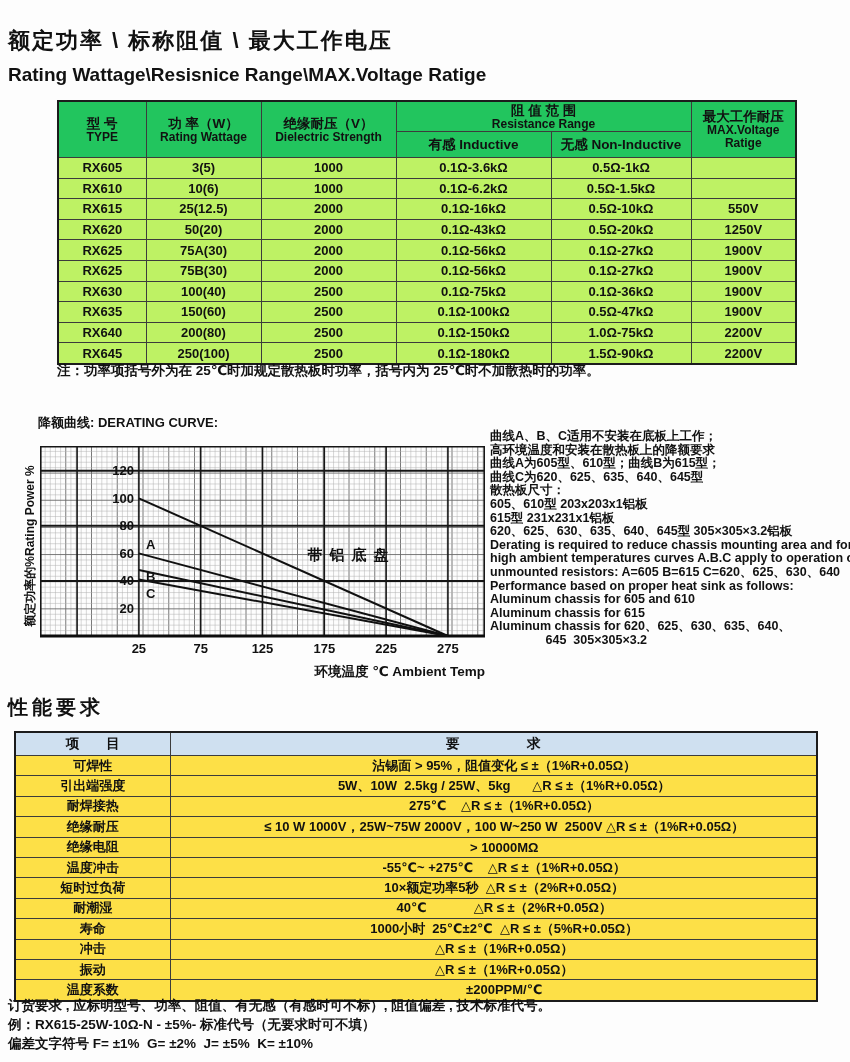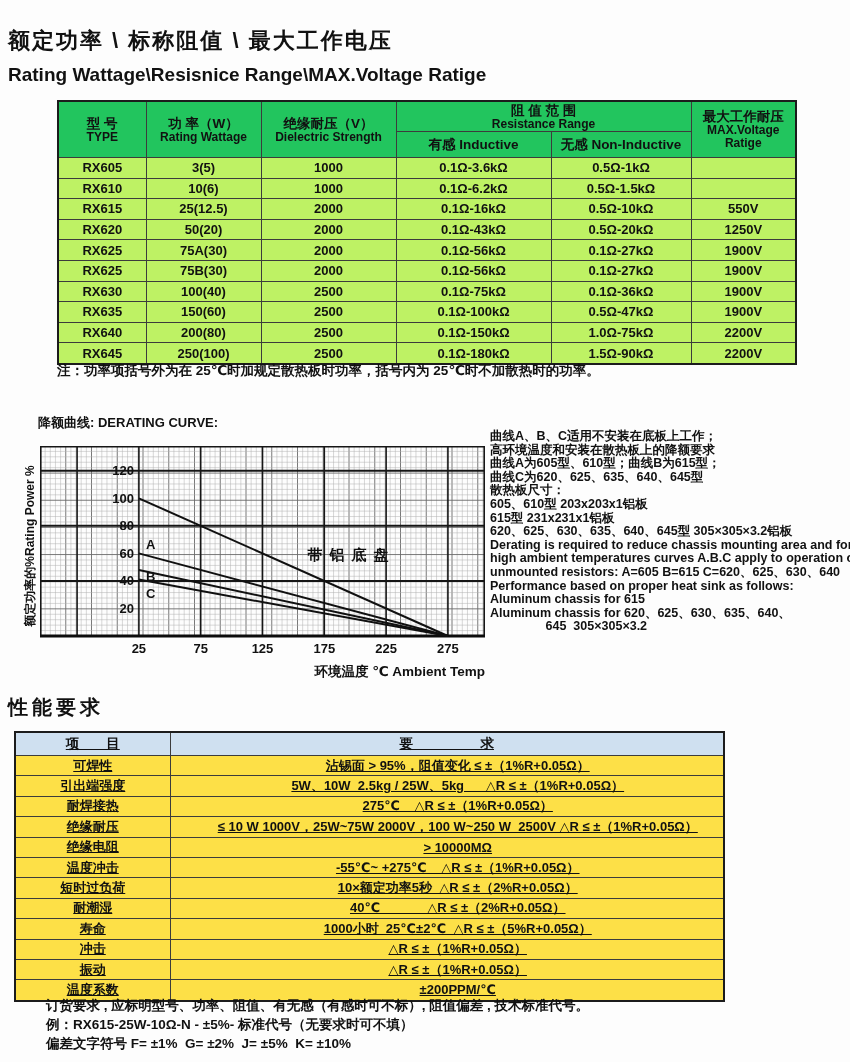"Aluminum chassis for 605 and" div.side-line { html: none -> <div>Aluminum chassis for 605 and 610</div> }
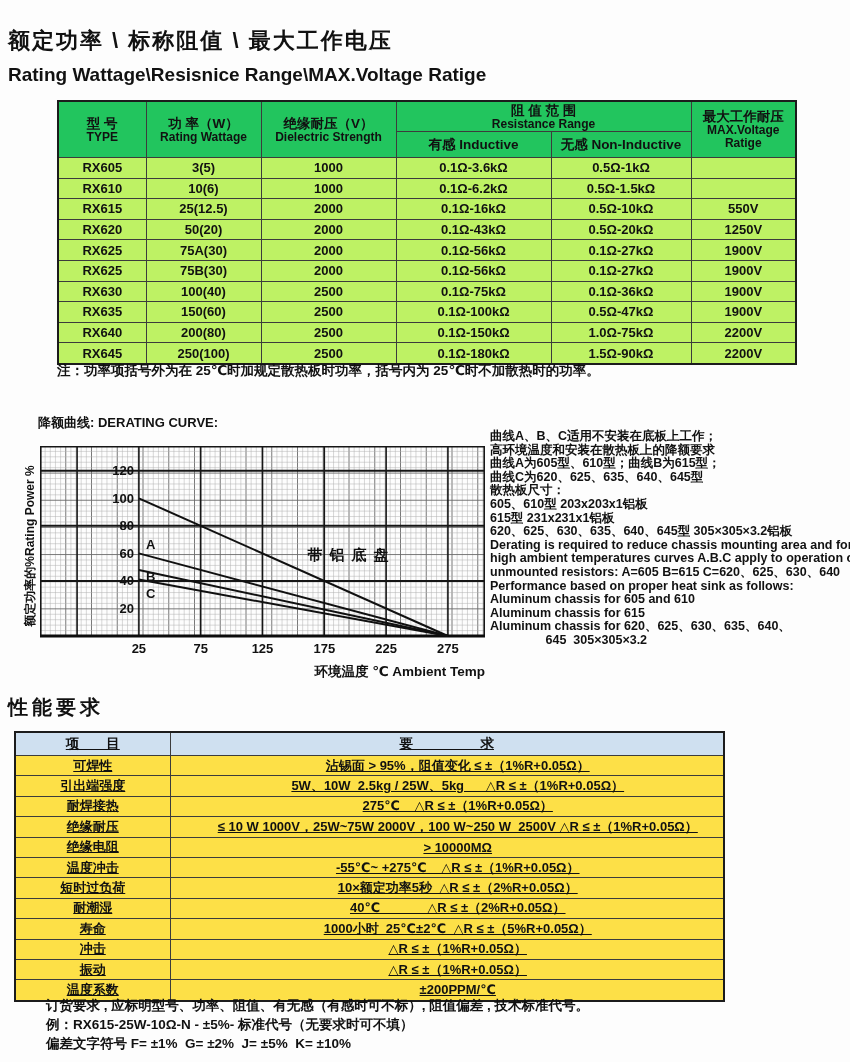"项 目" .perf-table { text-decoration: underline -> none; width: 711px -> 804px }
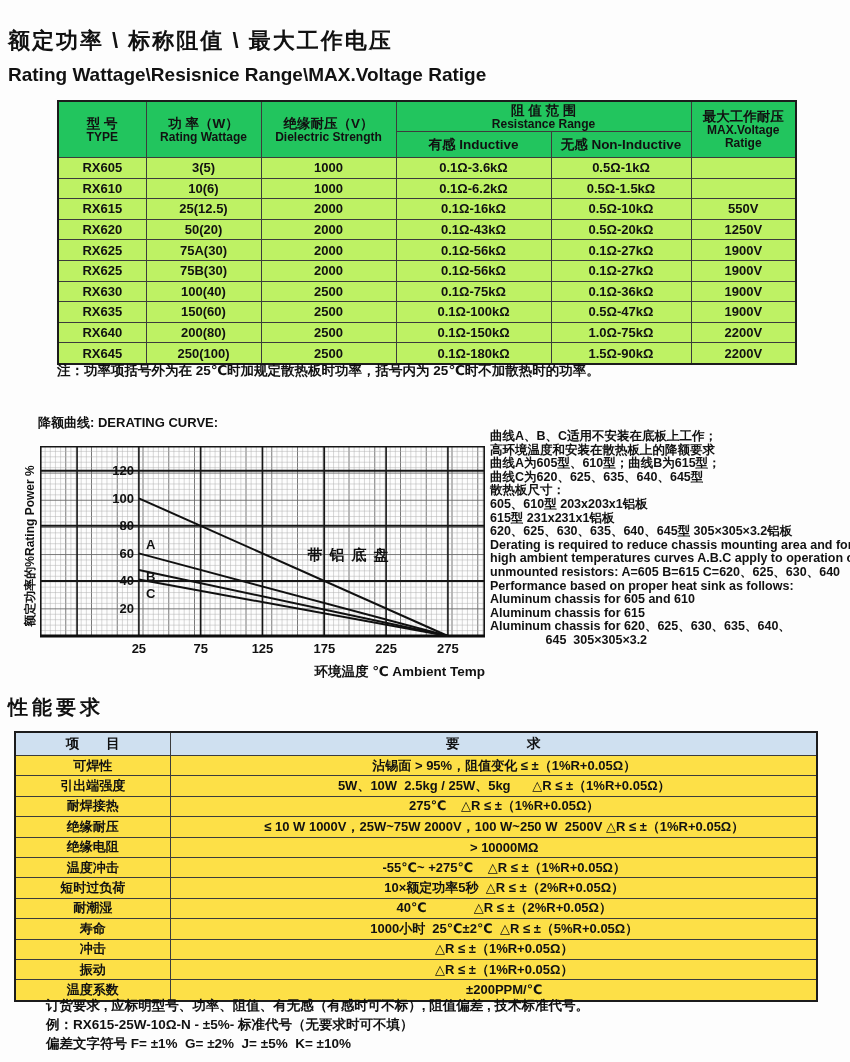"订货要求 , 应标明型号、功率、阻值、有无感（有感时可不标）, 阻值偏差 ," .footer-line { margin-left: 38px -> none }
